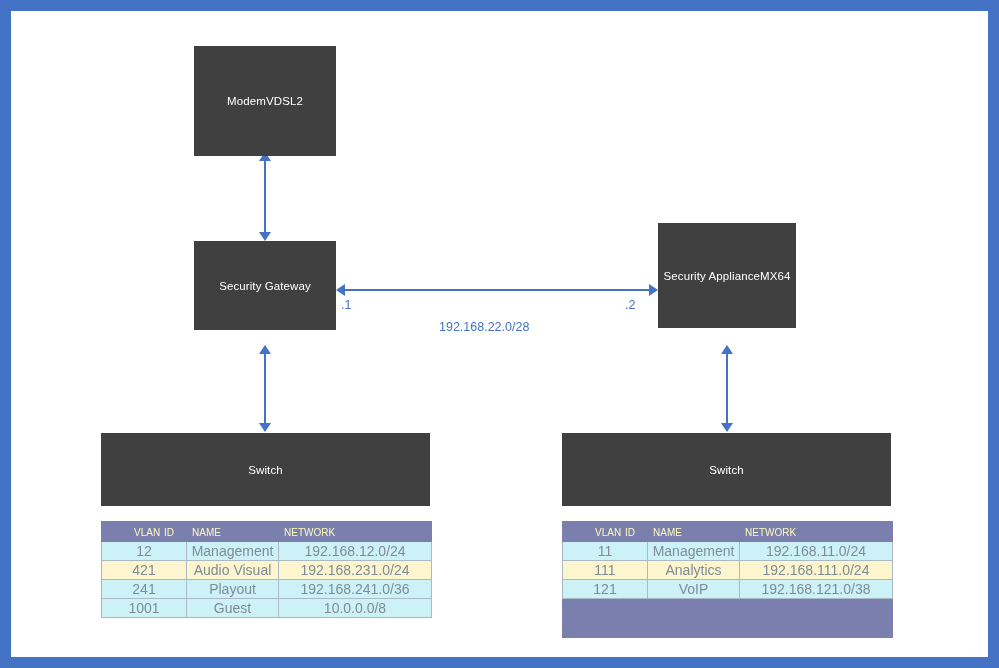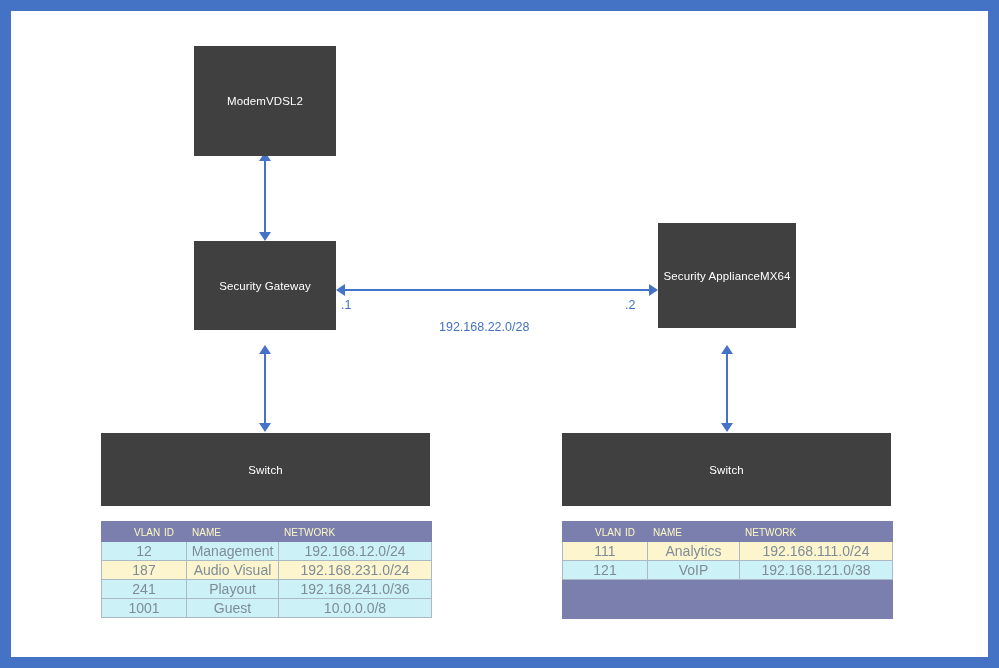"11" tr.row-cyan { html: none -> <tr> <td>11</td> <td>Management</td> <td>192.168.11.0/24</td> </tr> }
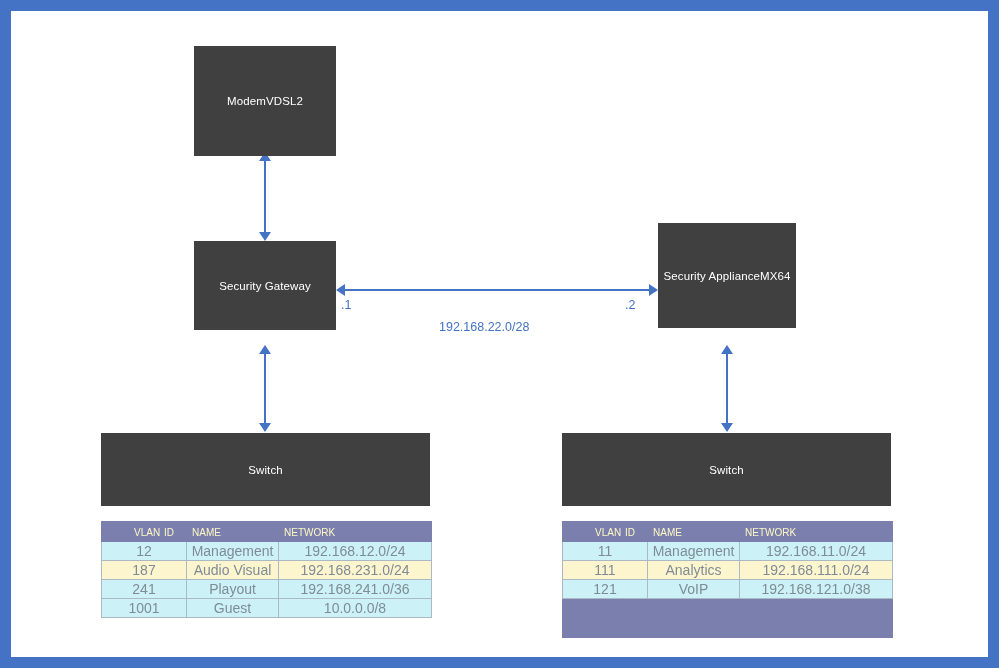"187" td { text: 187 -> 421 }
